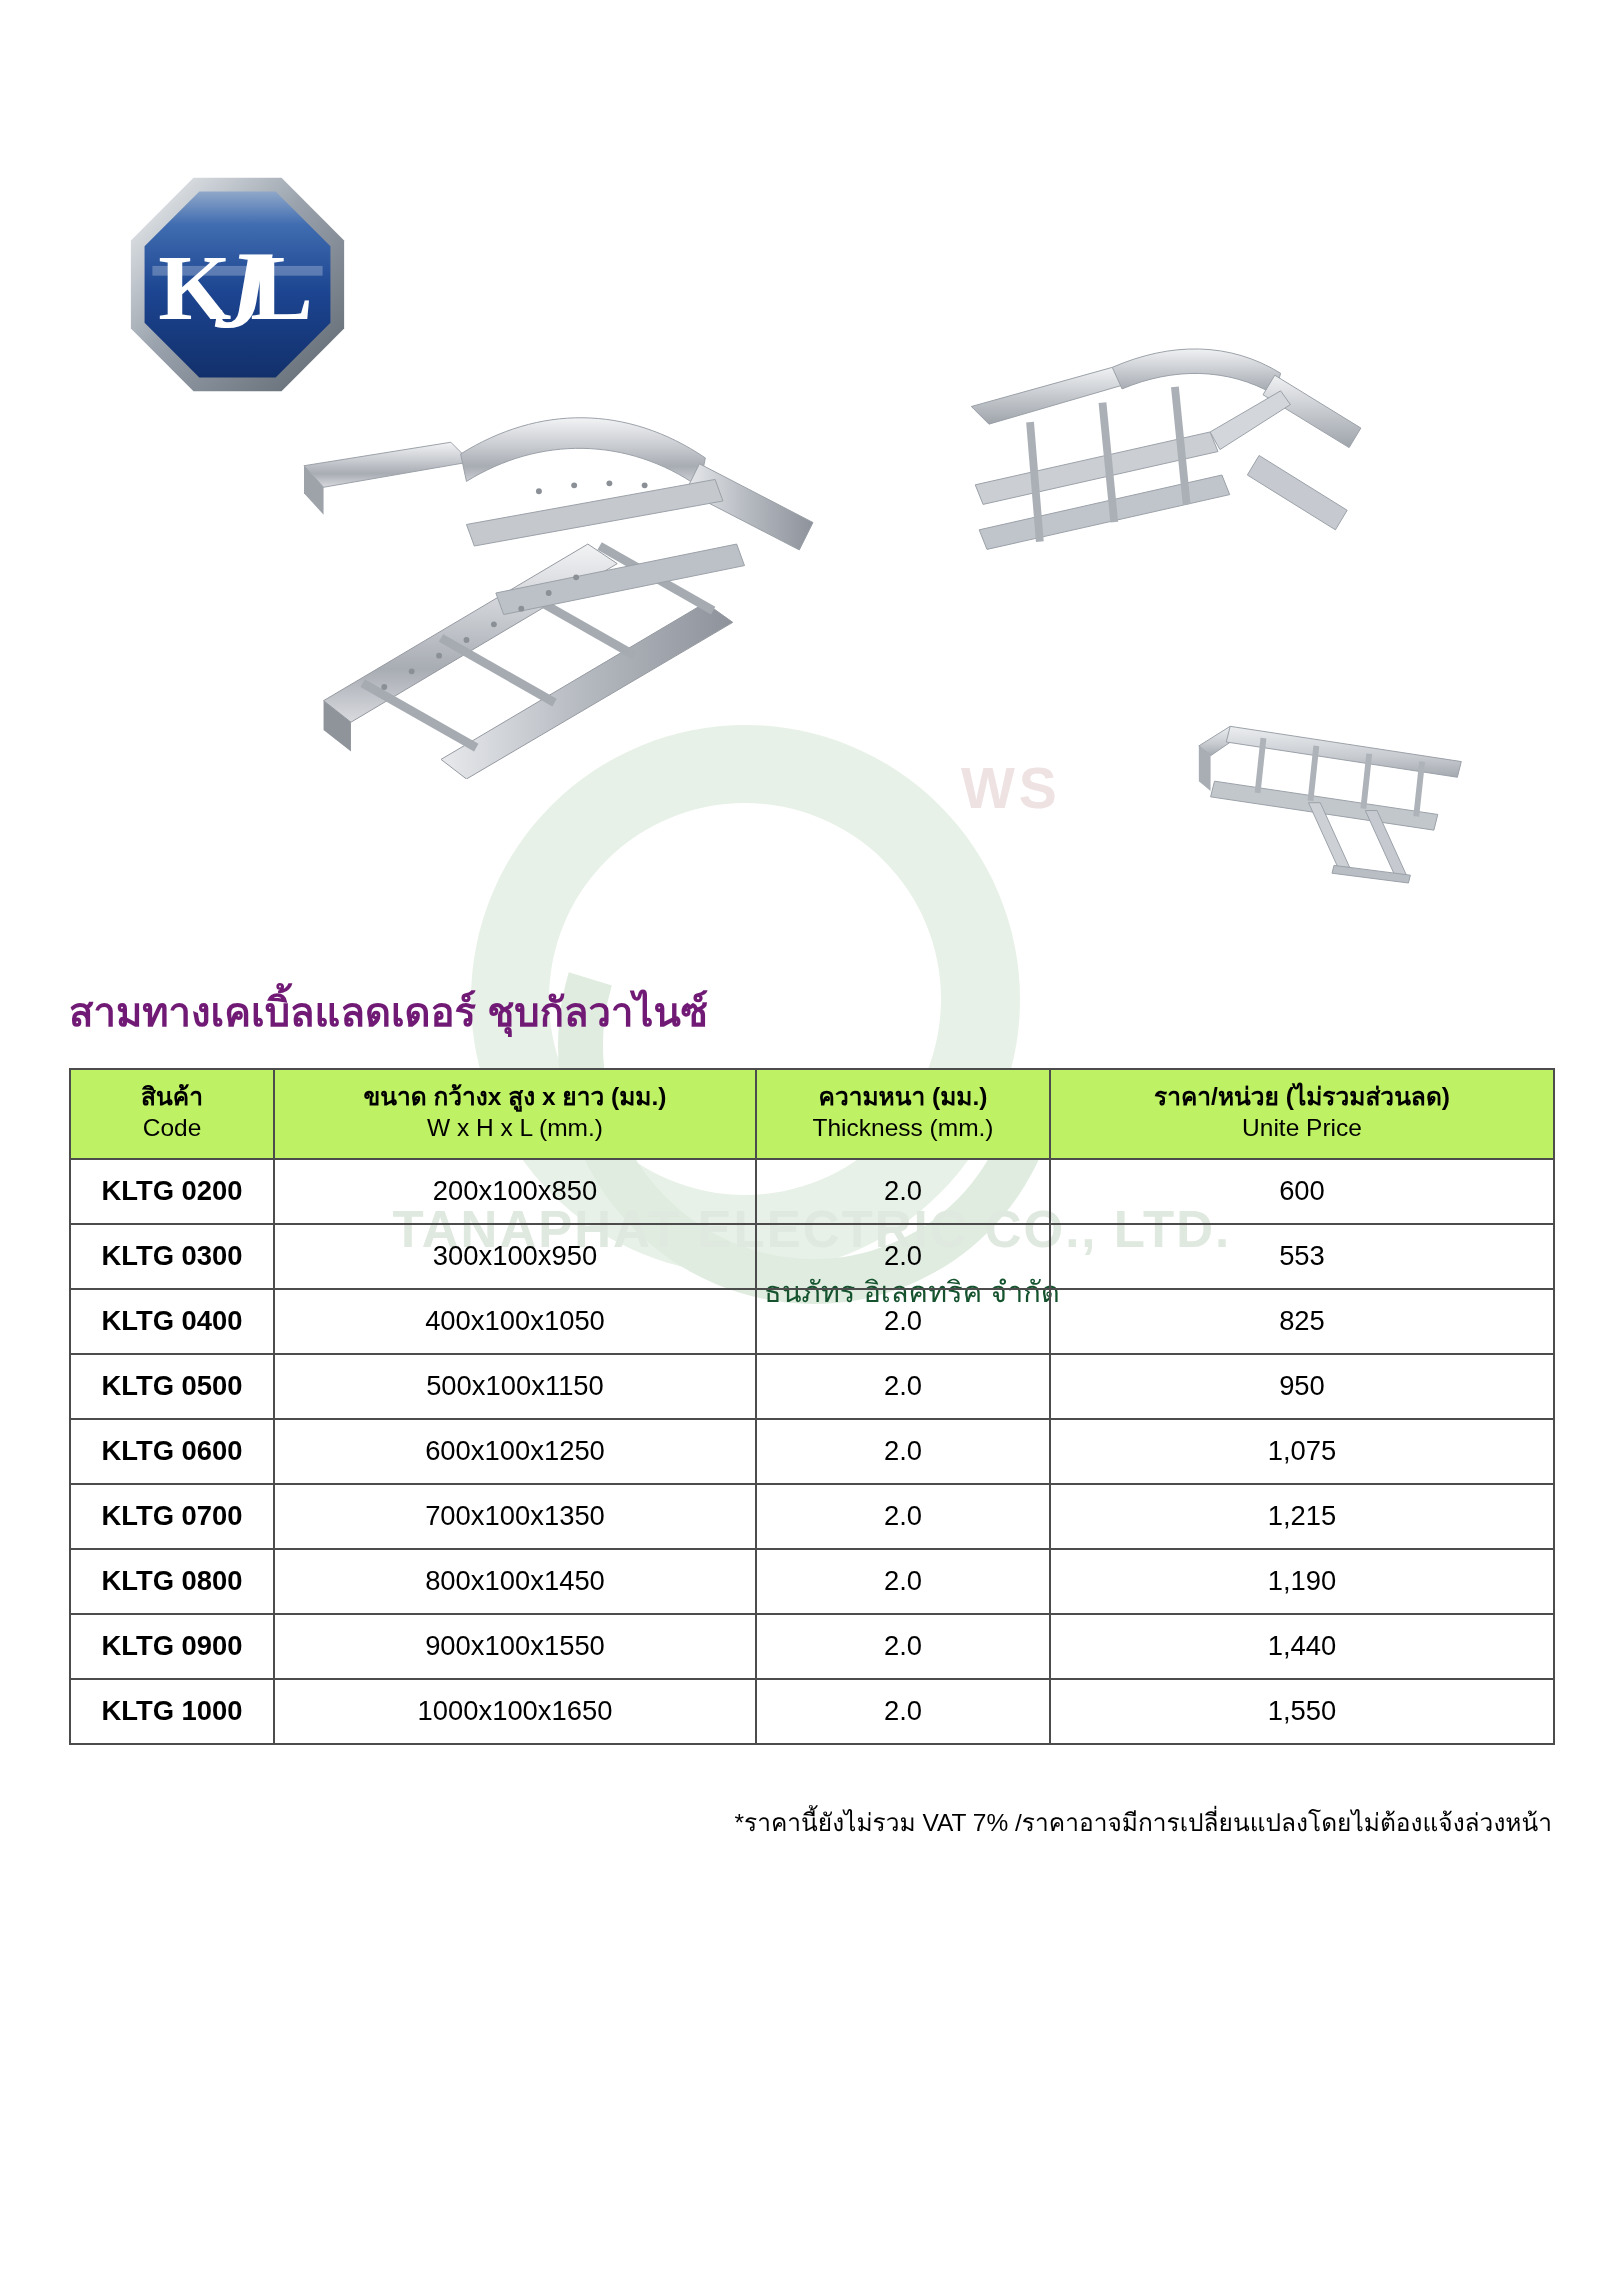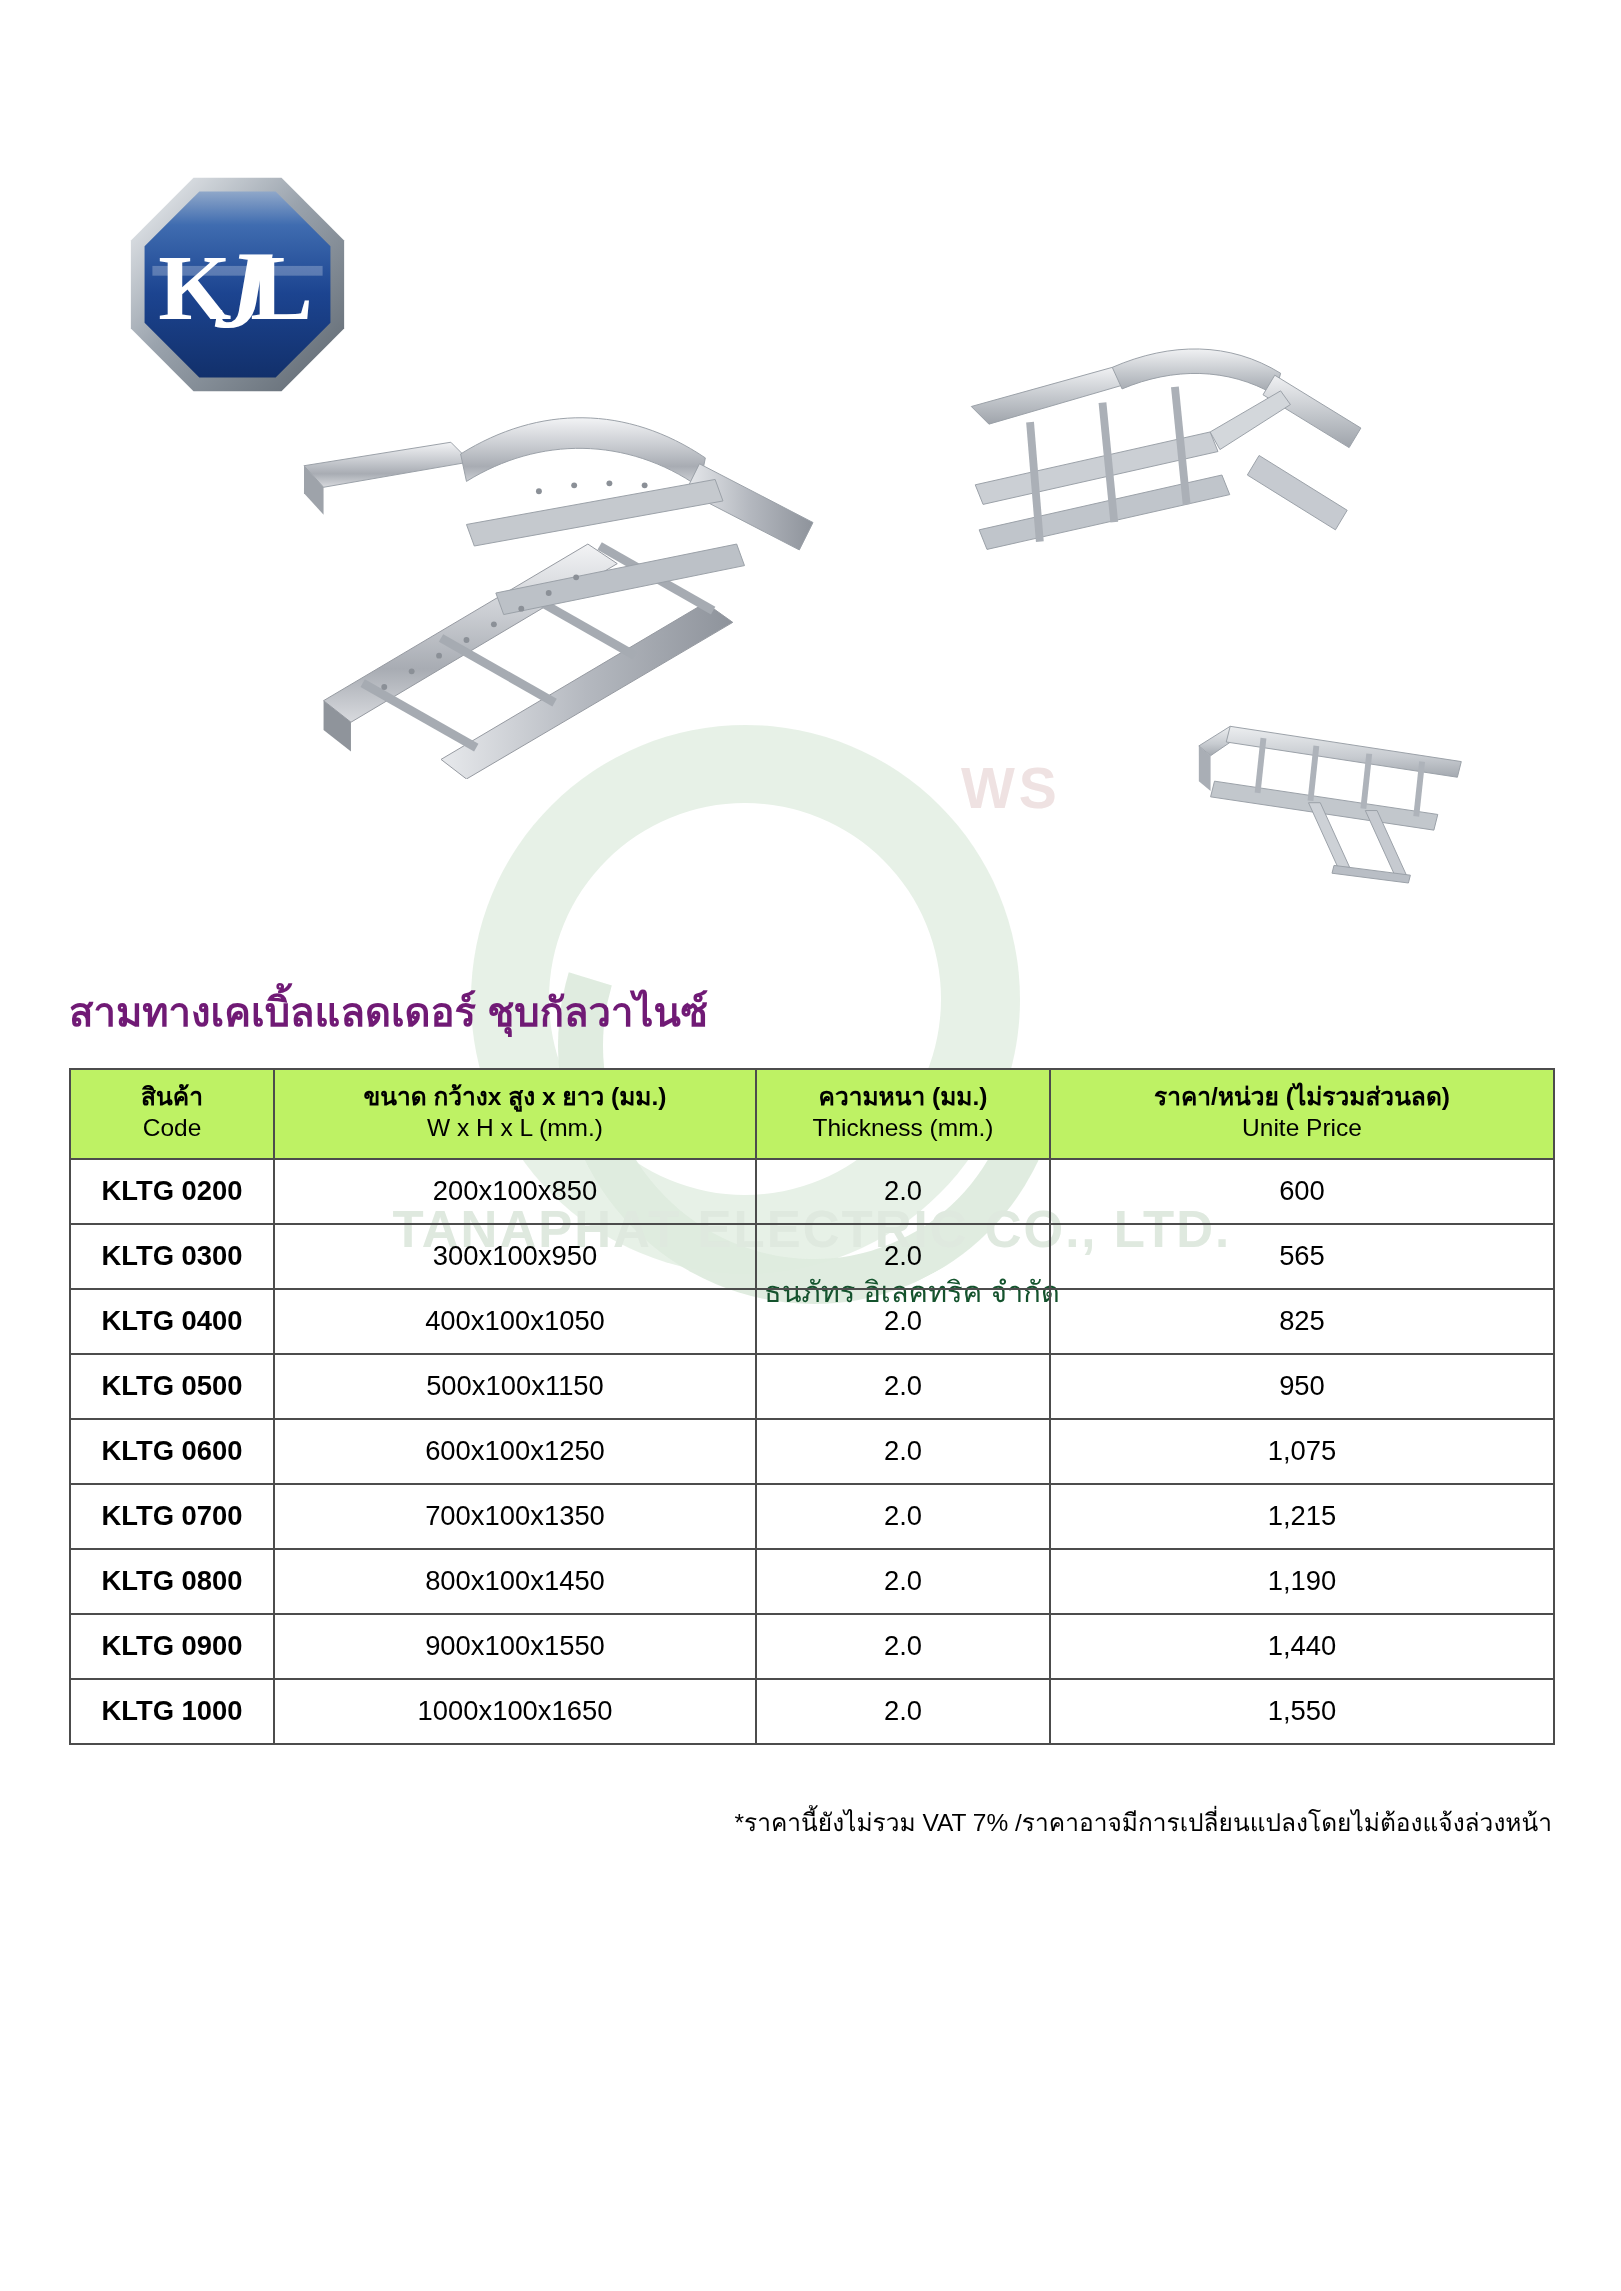"565" td { text: 565 -> 553 }
